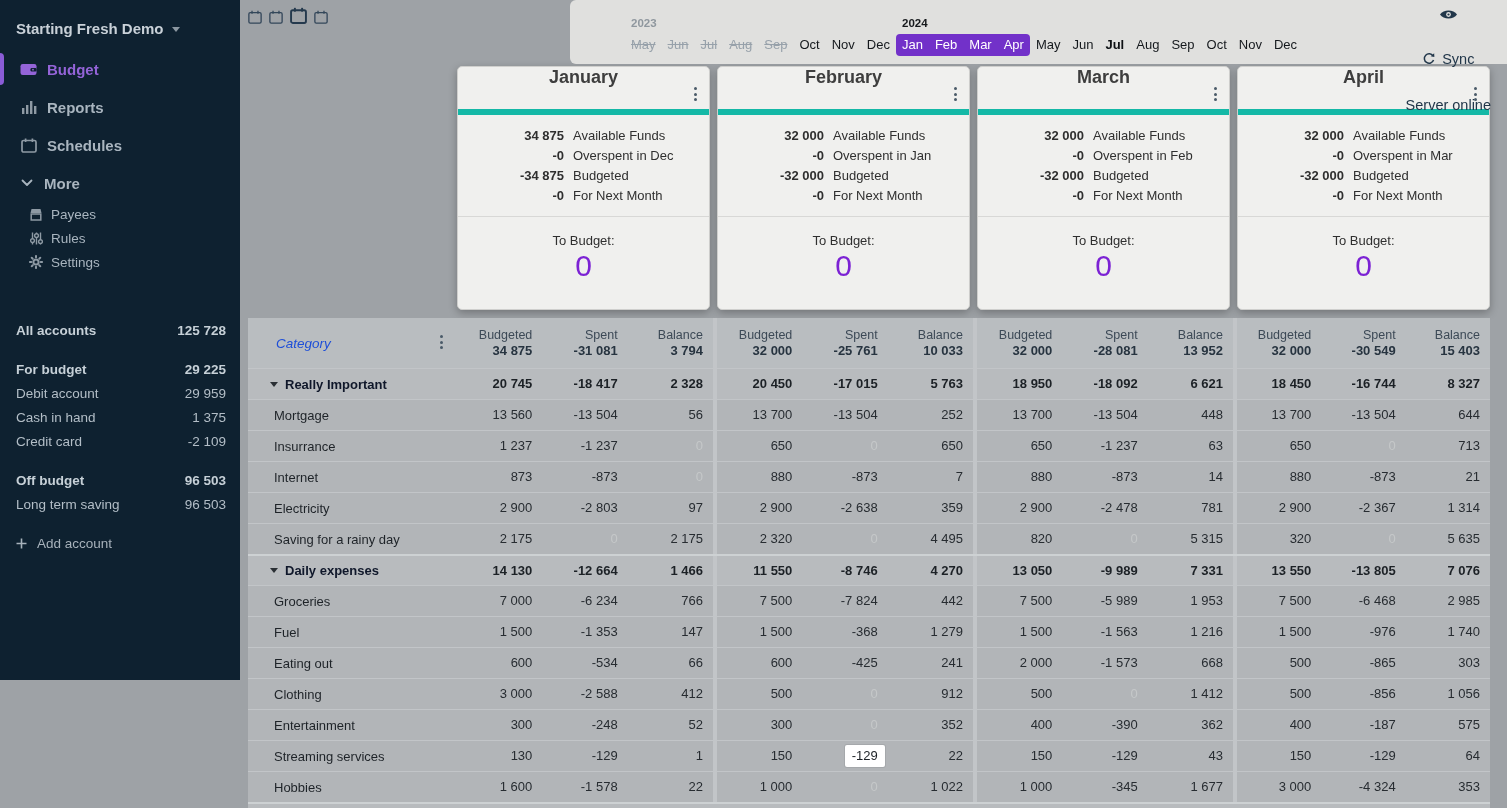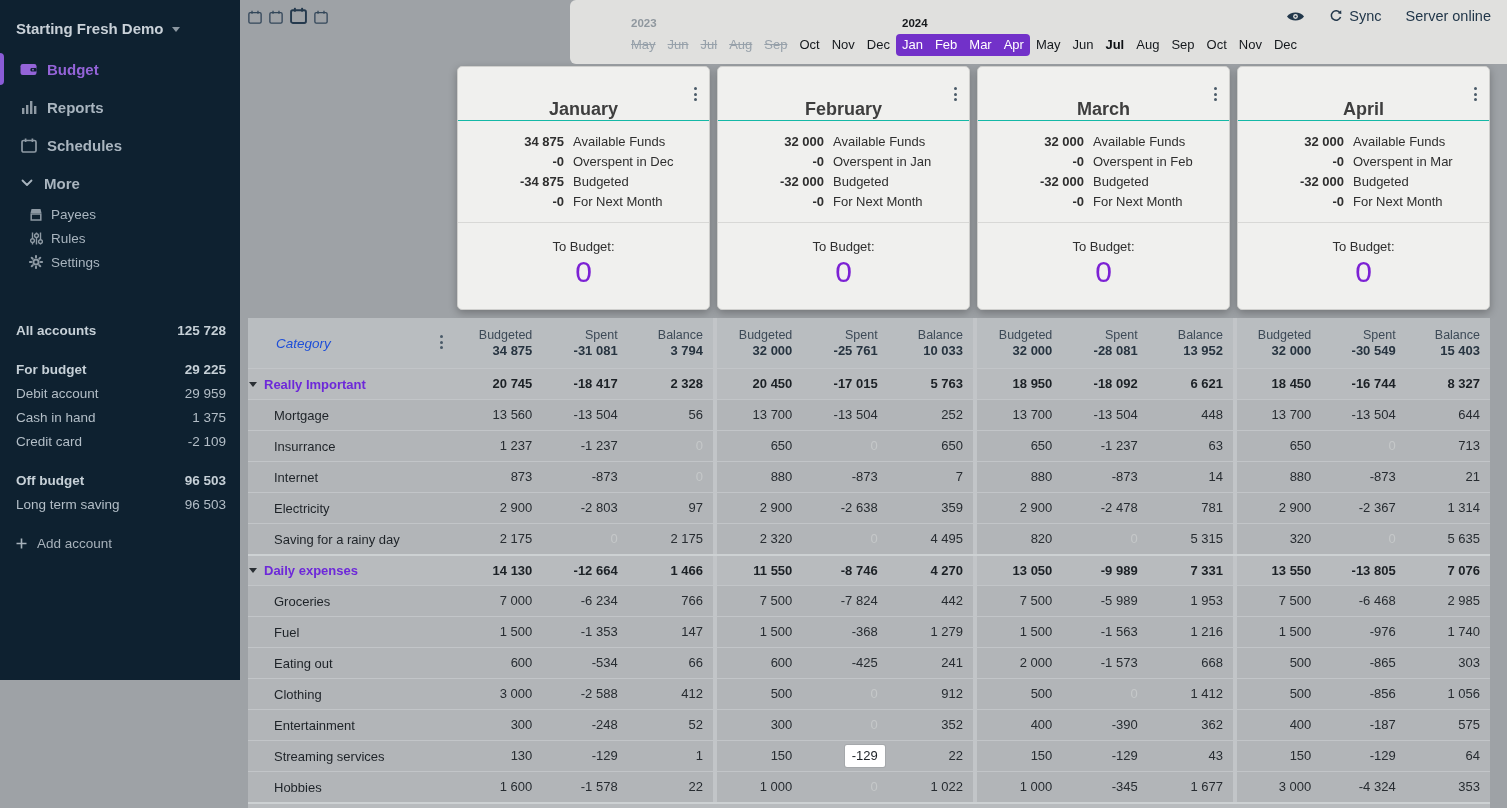"Sync" .top-actions { flex-direction: none -> column; gap: 24px -> 30px }
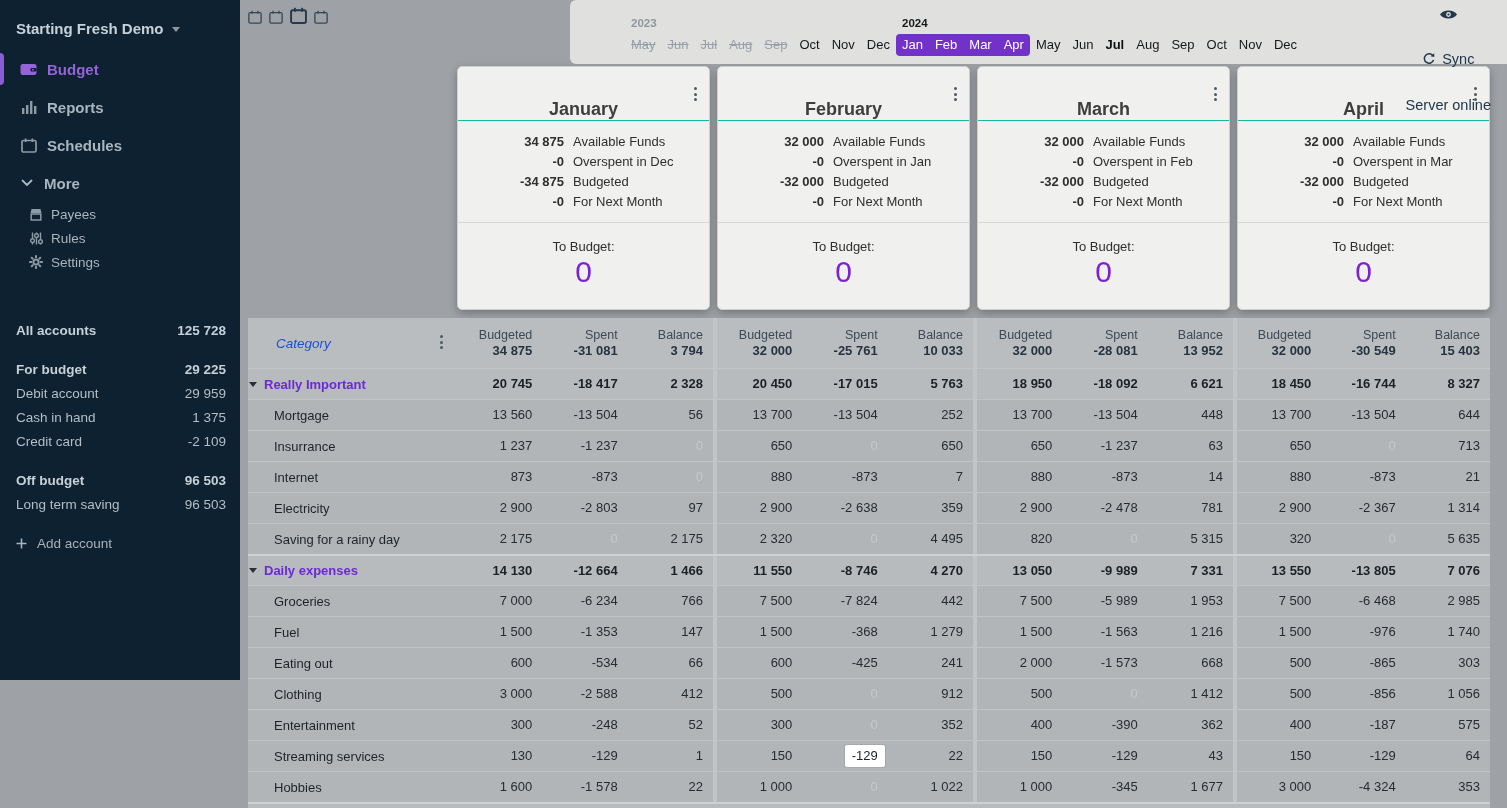"January" .card-header { align-items: flex-end -> flex-start; border-bottom: 1px solid #14b8a6 -> 6px solid #14b8a6; height: 54px -> 48px }
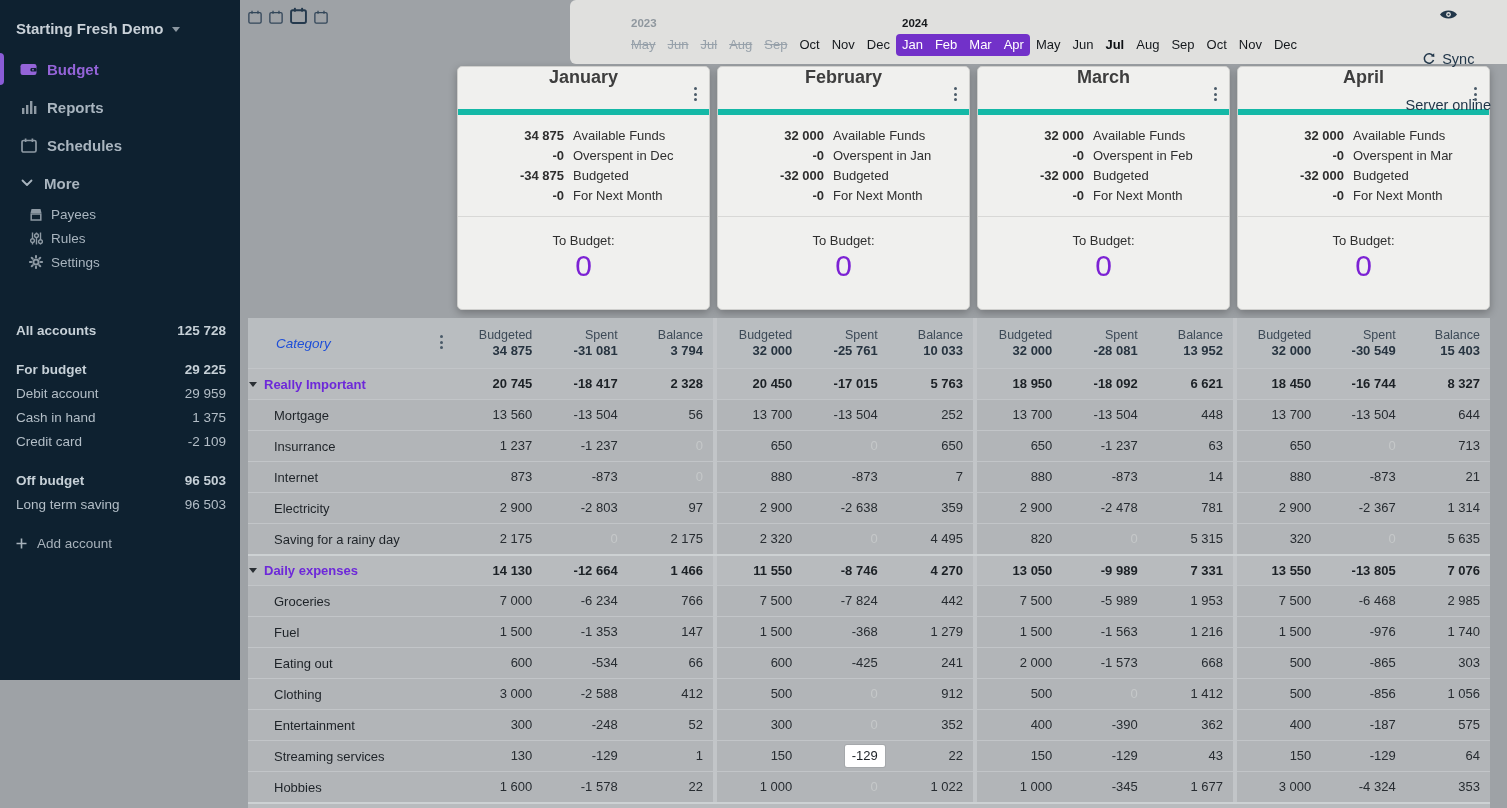"Really Important" .bt-row.group .row-cat { color: #6d28d9 -> #0f172a; padding-left: 1px -> 22px }
